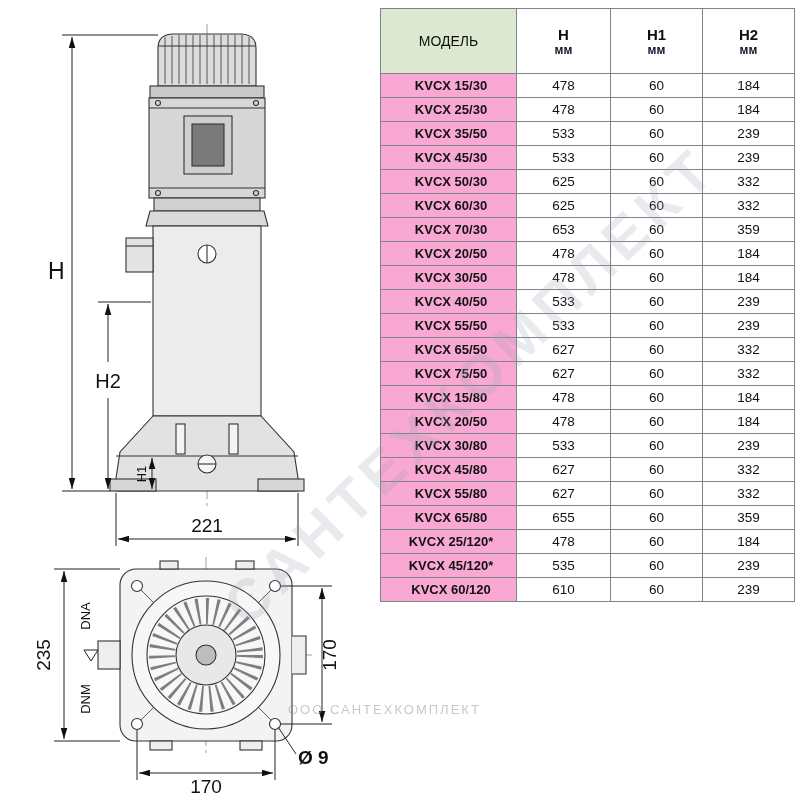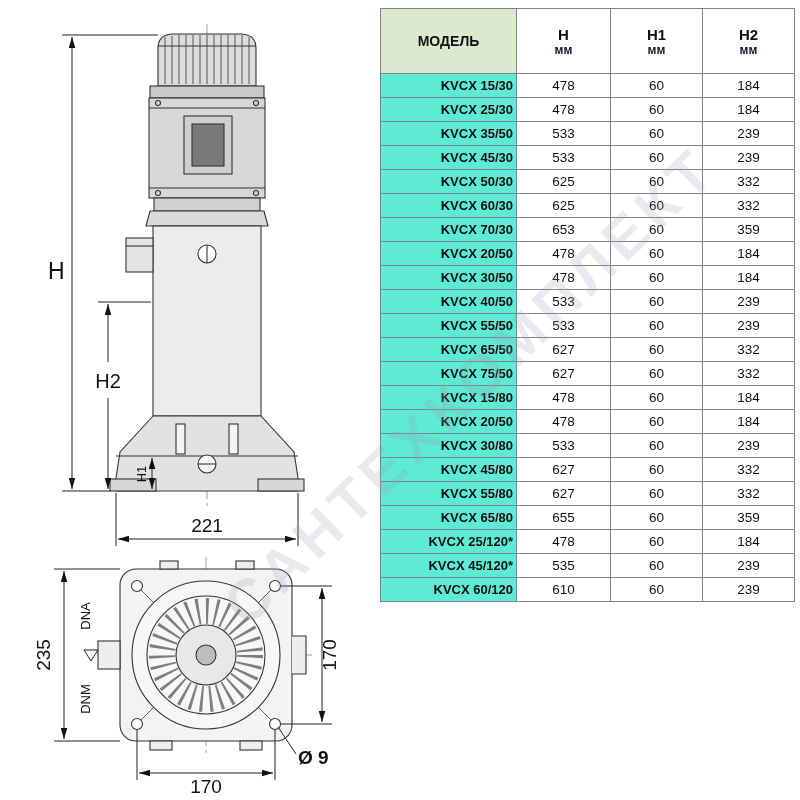"МОДЕЛЬ" th.model-h { font-weight: bold -> normal }
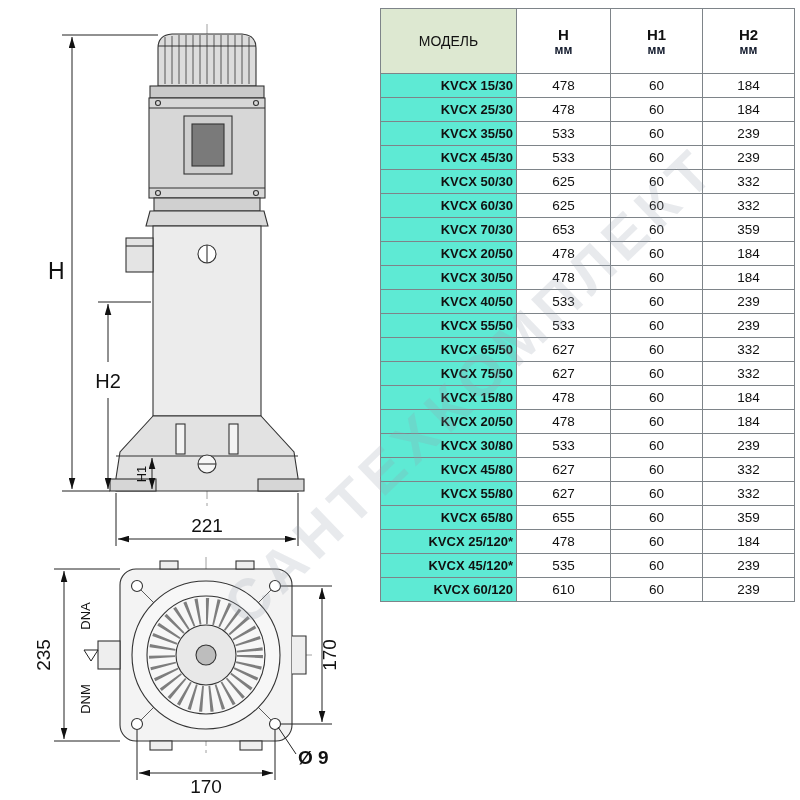"KVCX 15/30" td.model { background: #5eead4 -> #f9a8d4; text-align: right -> center }
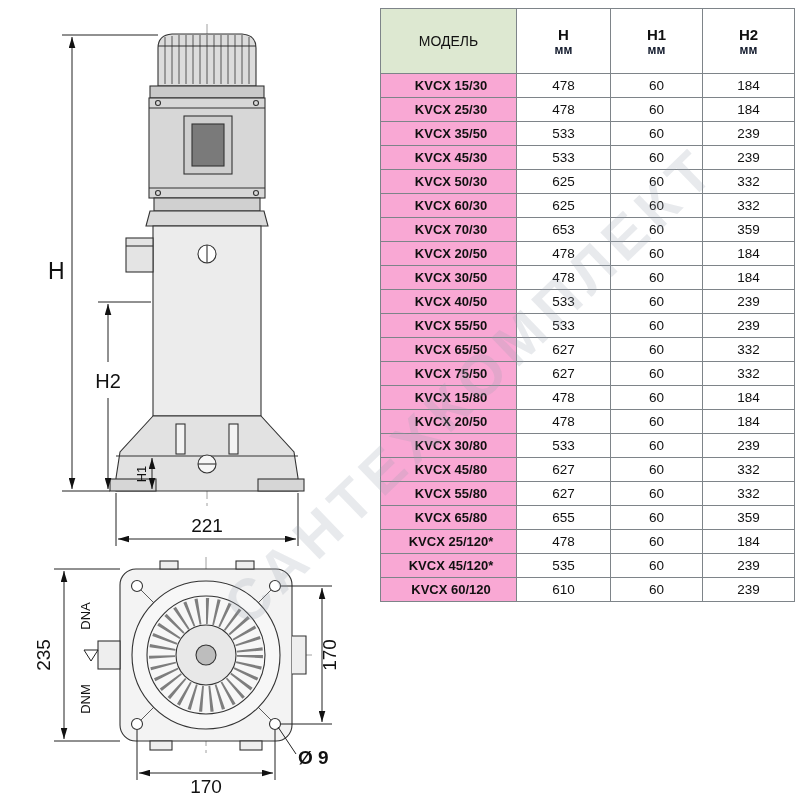"ООО САНТЕХКОМПЛЕКТ" div.footer-mark { html: none -> <div>ООО САНТЕХКОМПЛЕКТ</div> }
